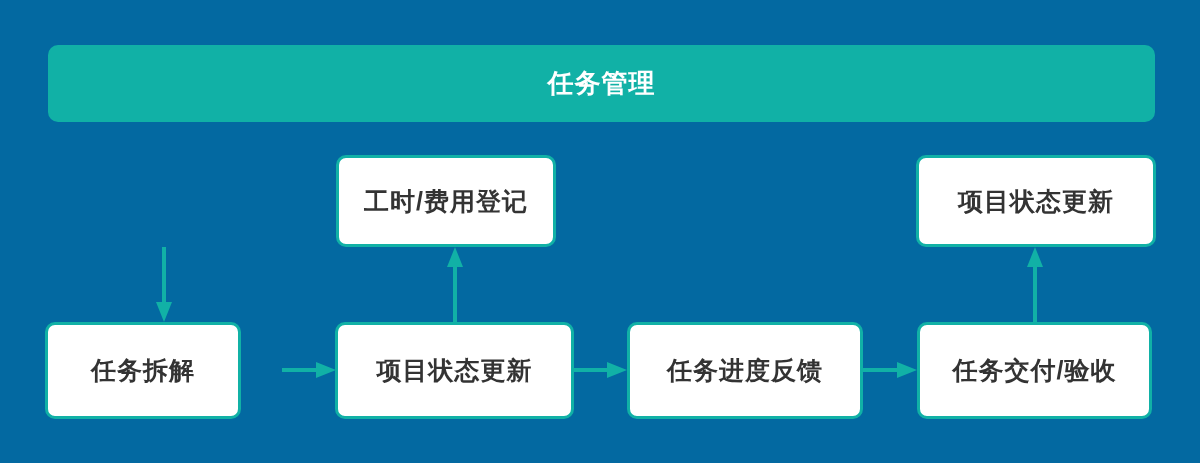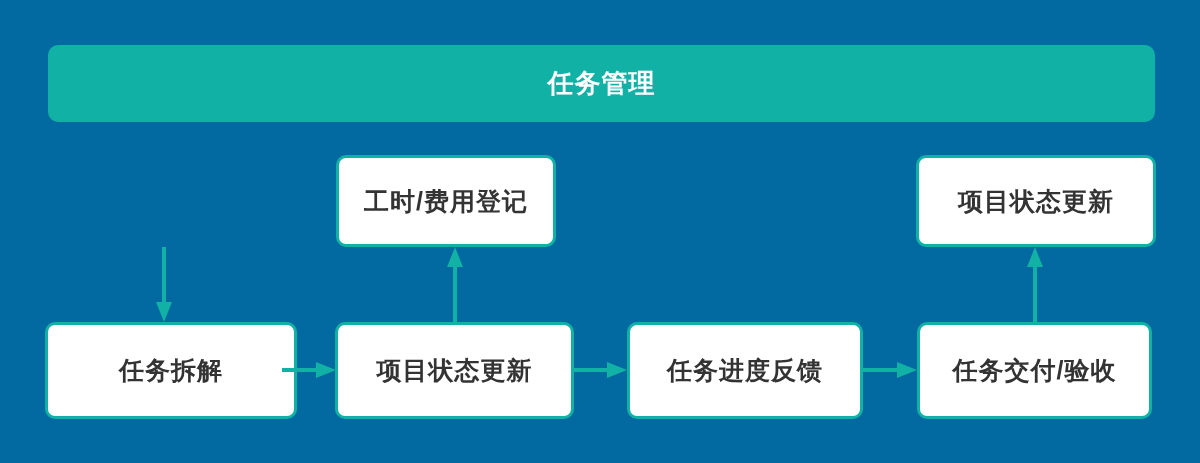"任务拆解" .n-task-breakdown { width: 252px -> 196px }
